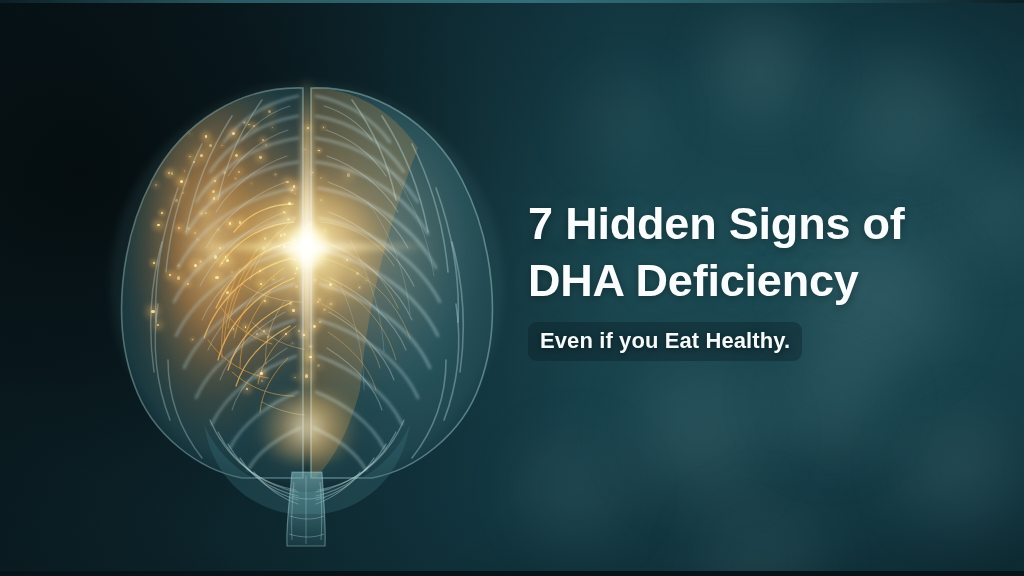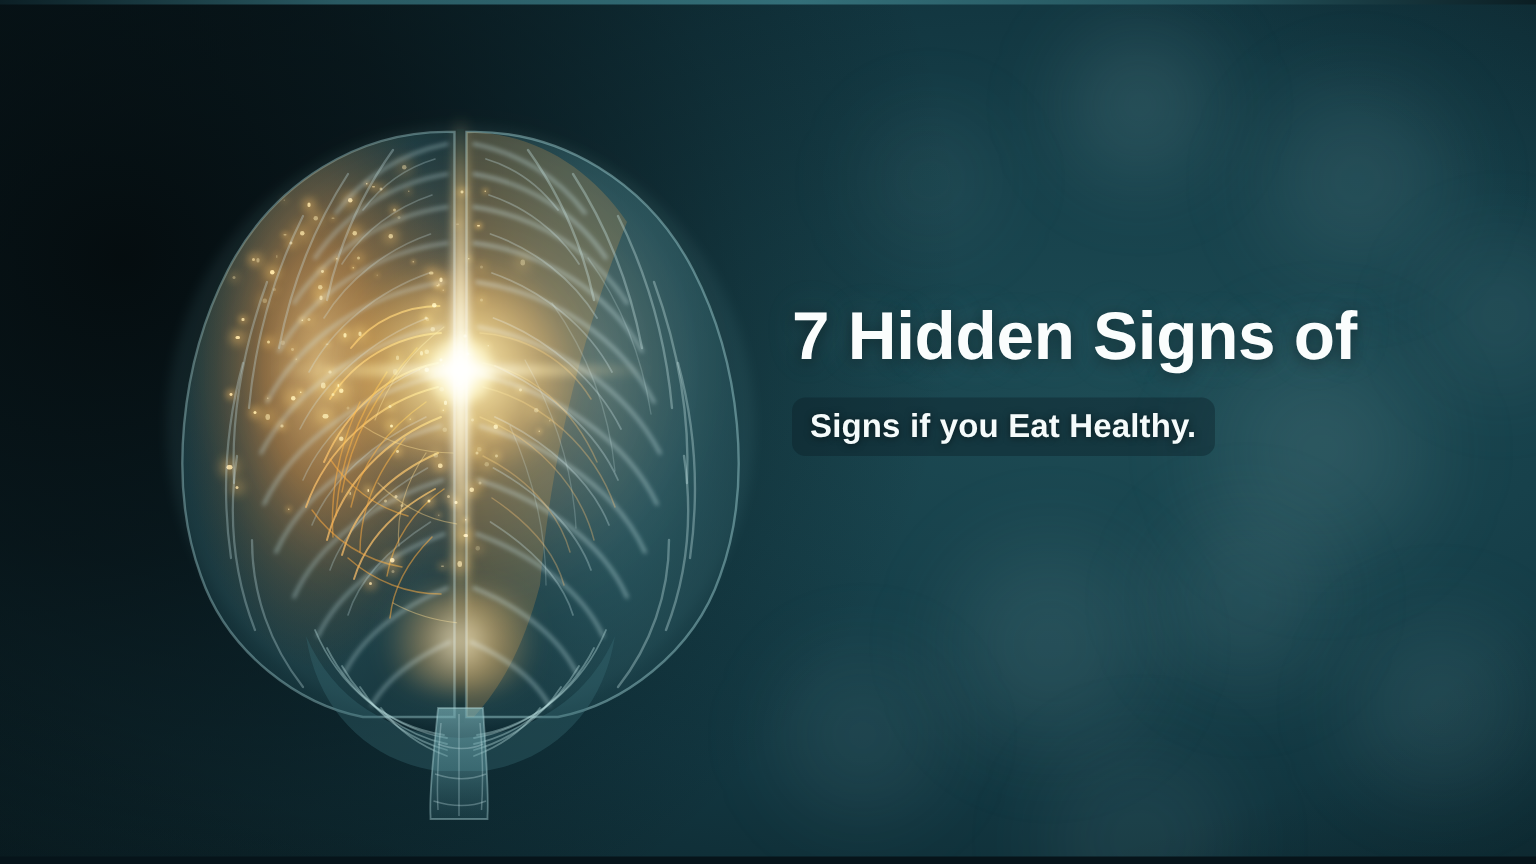"DHA Deficiency" div.headline { html: none -> <div>DHA Deficiency</div> }
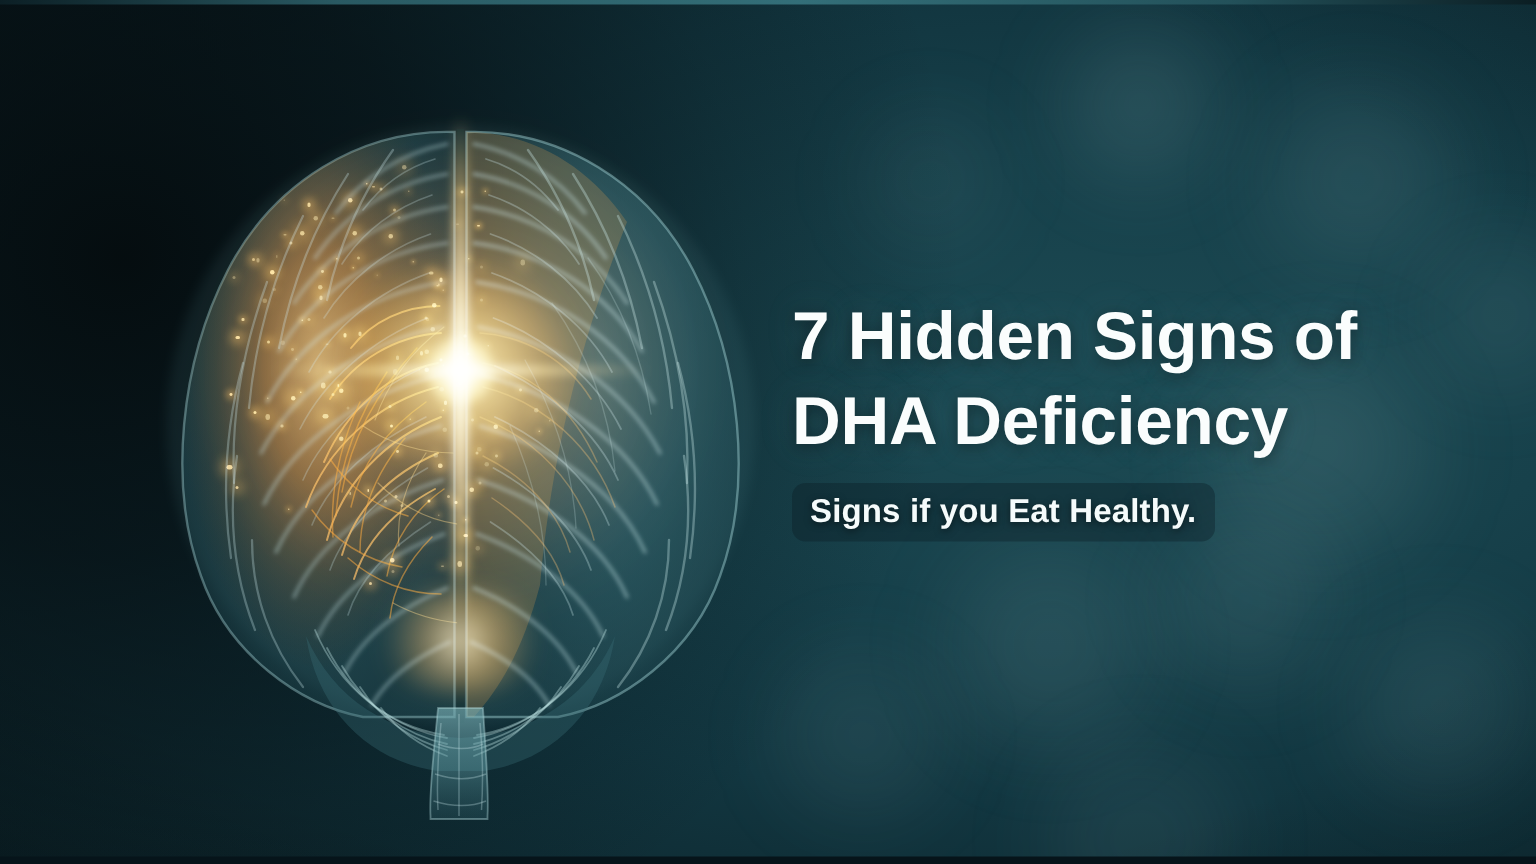"Signs if you Eat Healthy." span.subtitle { text: Signs -> Even }
